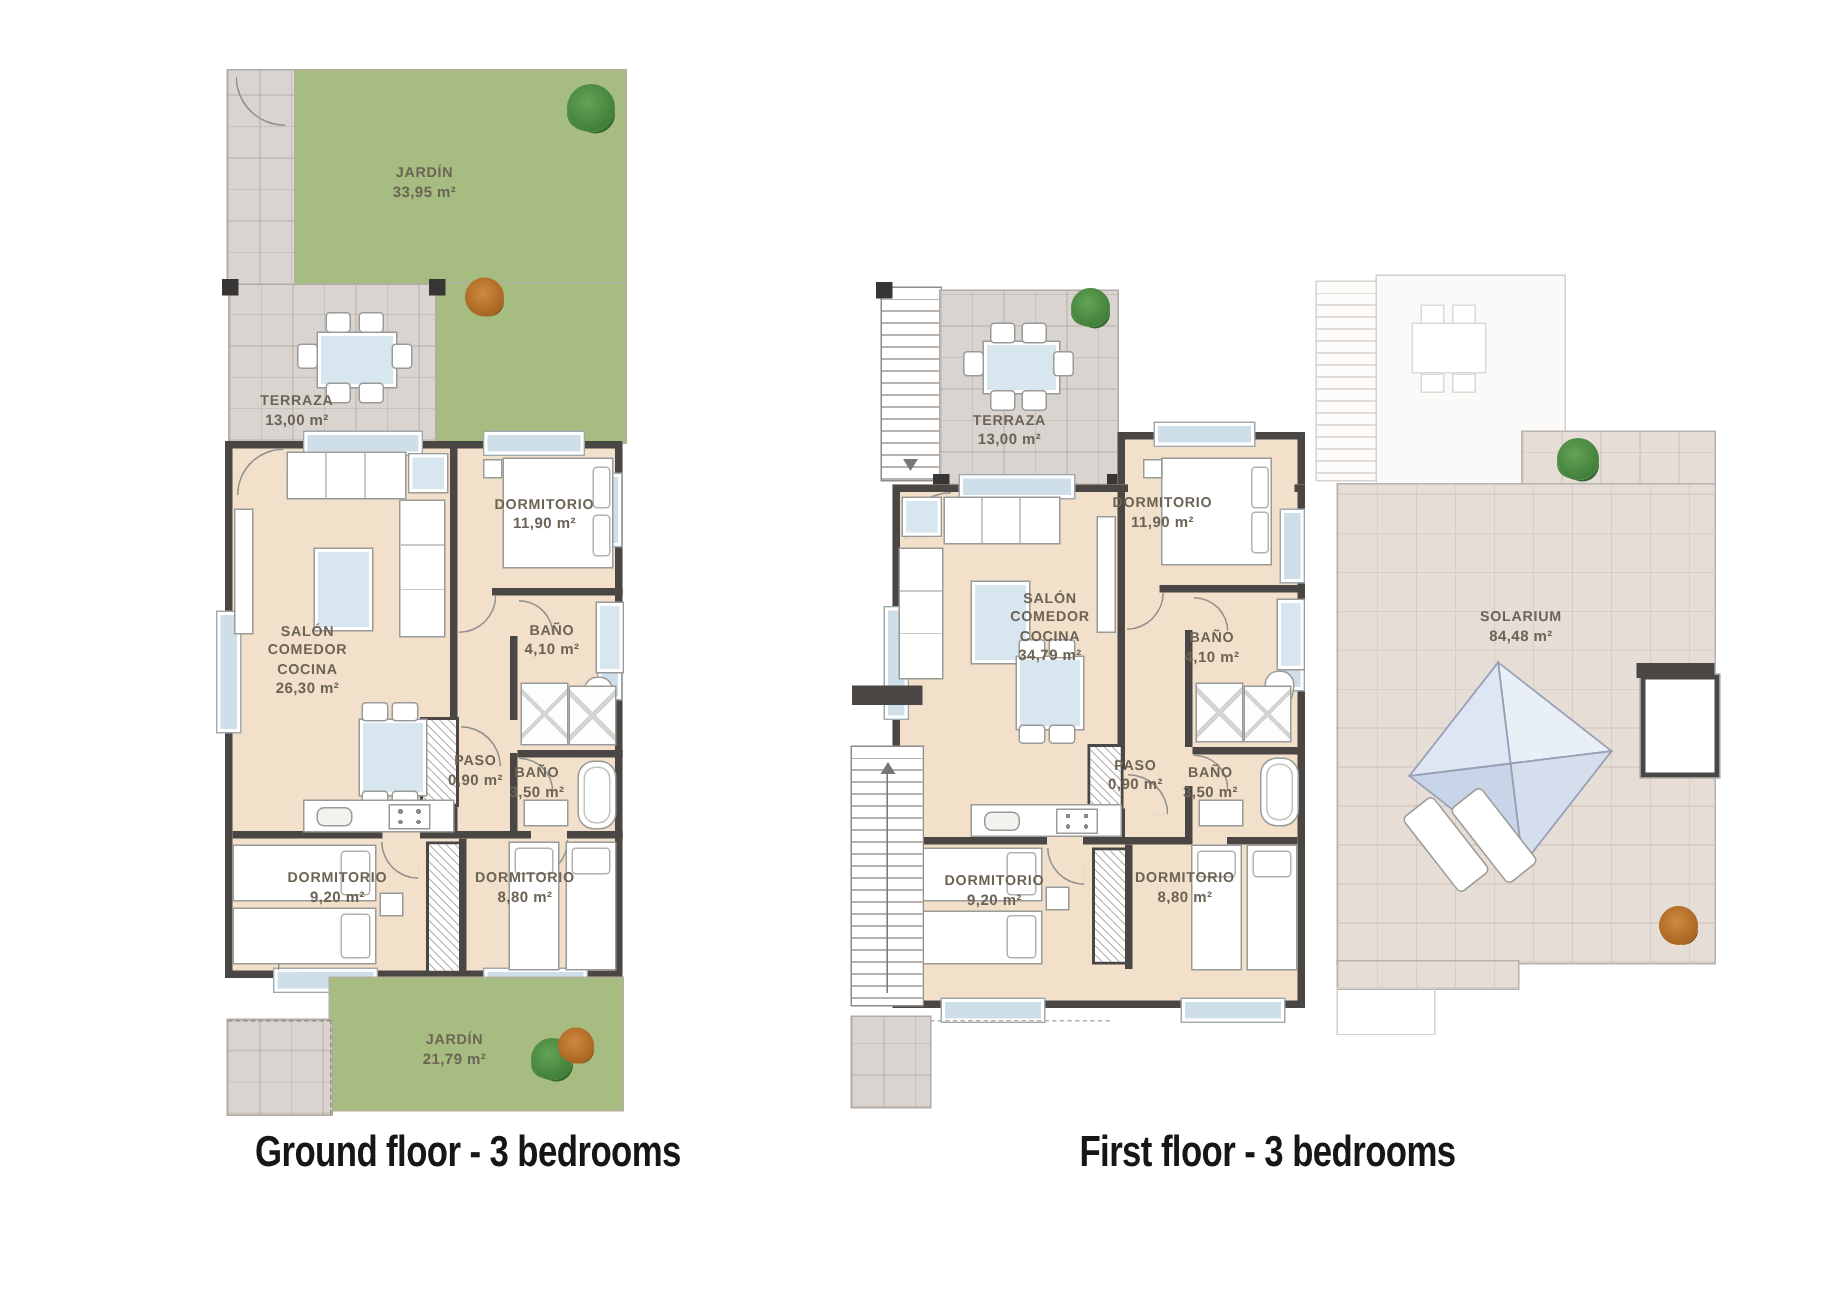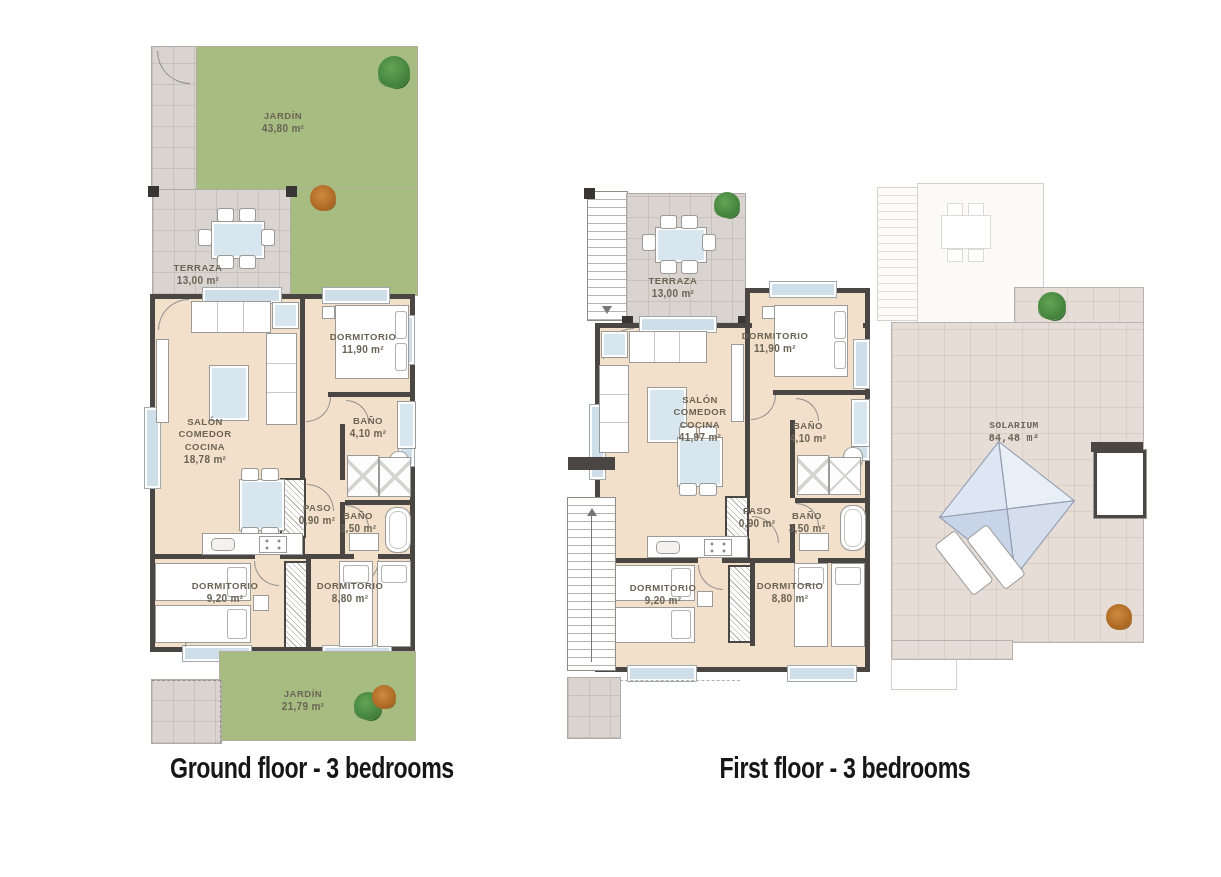"43,80 m²" div.ar { text: 43,80 -> 33,95 }
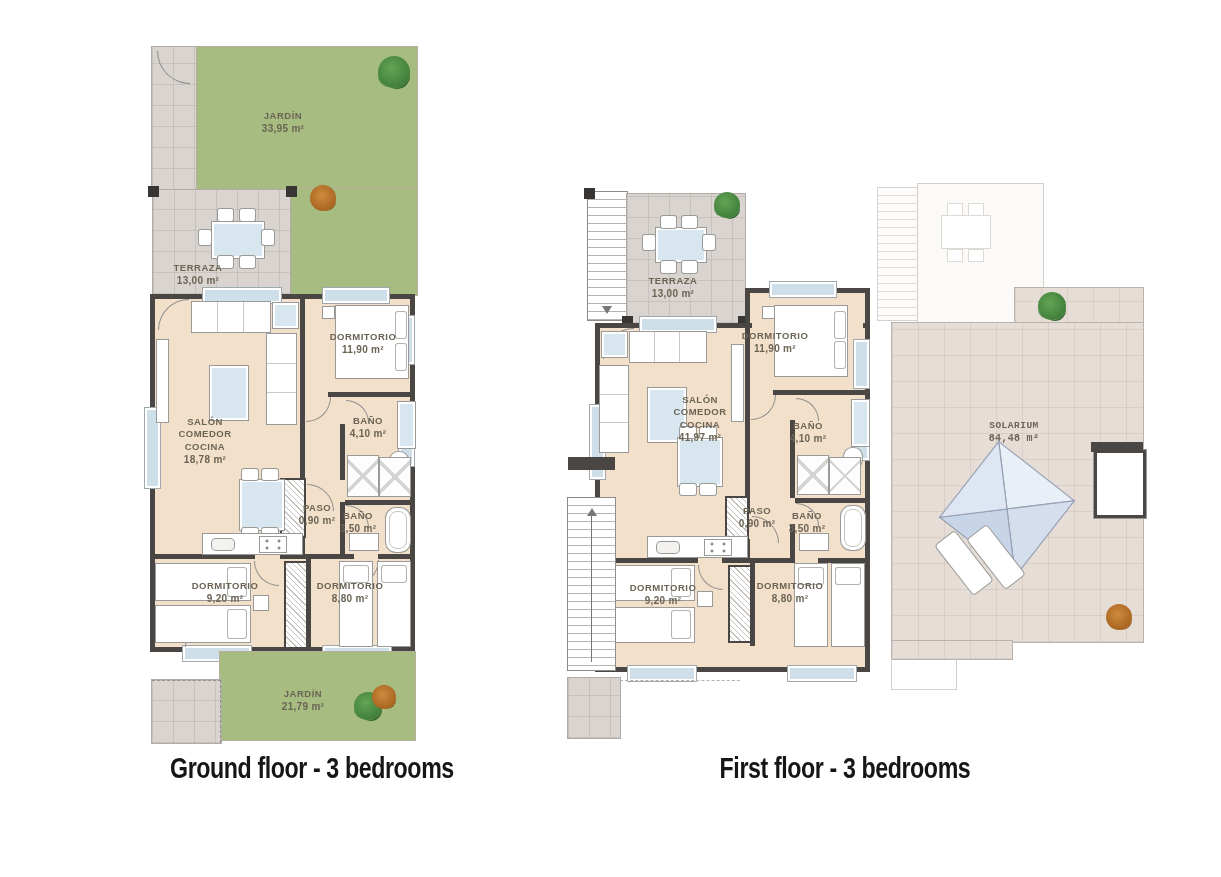"SOLARIUM" div.rlabel { font-family: Liberation Mono, monospace -> none; top: 240px -> 226px }
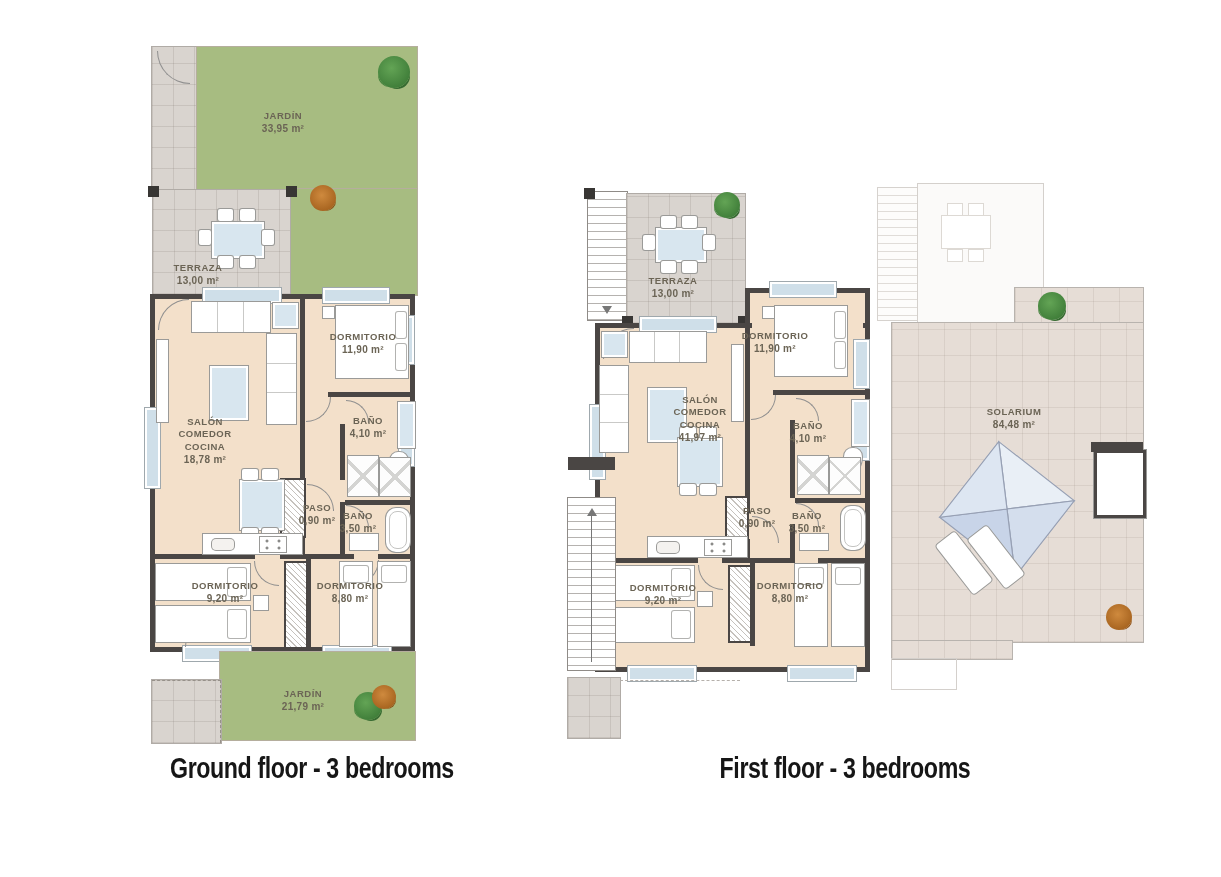"41,97 m²" div.ar { text: 41,97 -> 34,79 }
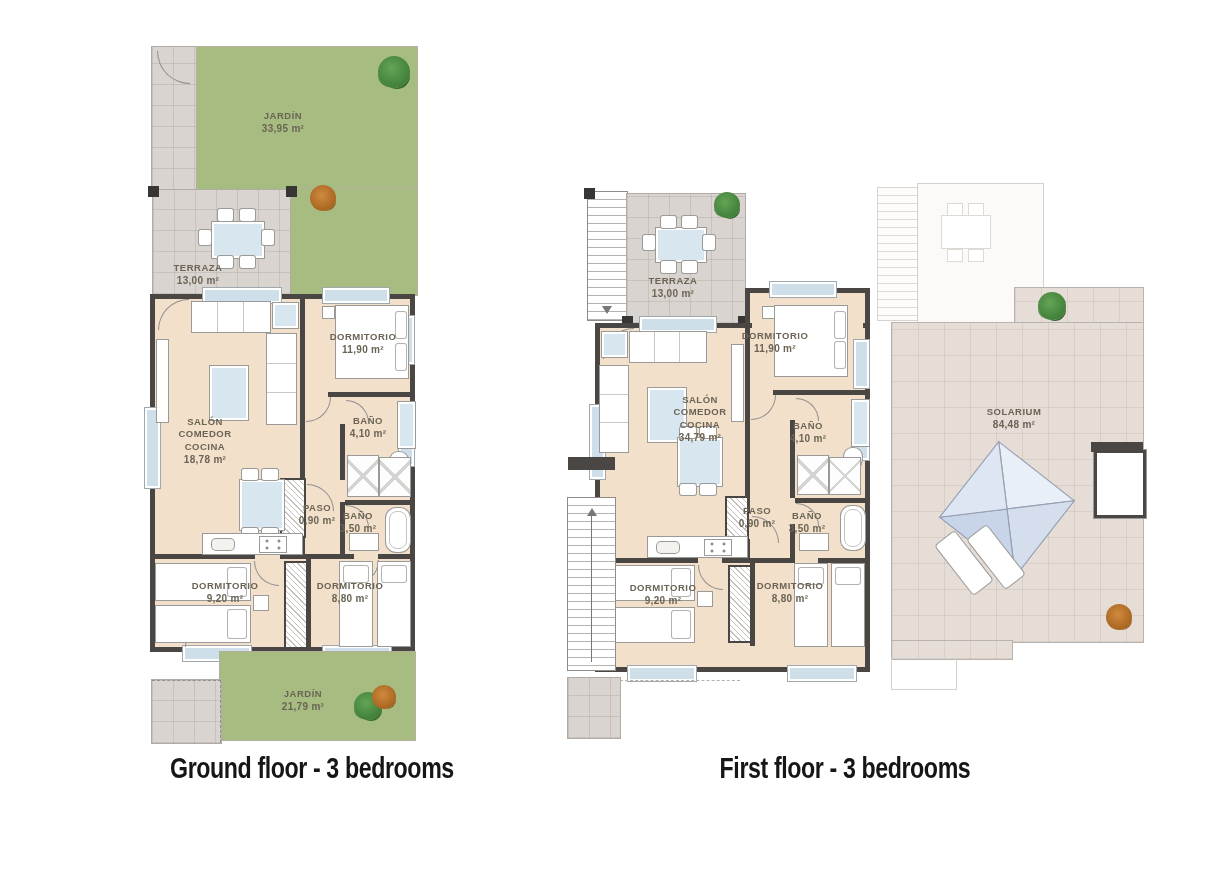"18,78 m²" div.ar { text: 18,78 -> 26,30 }
